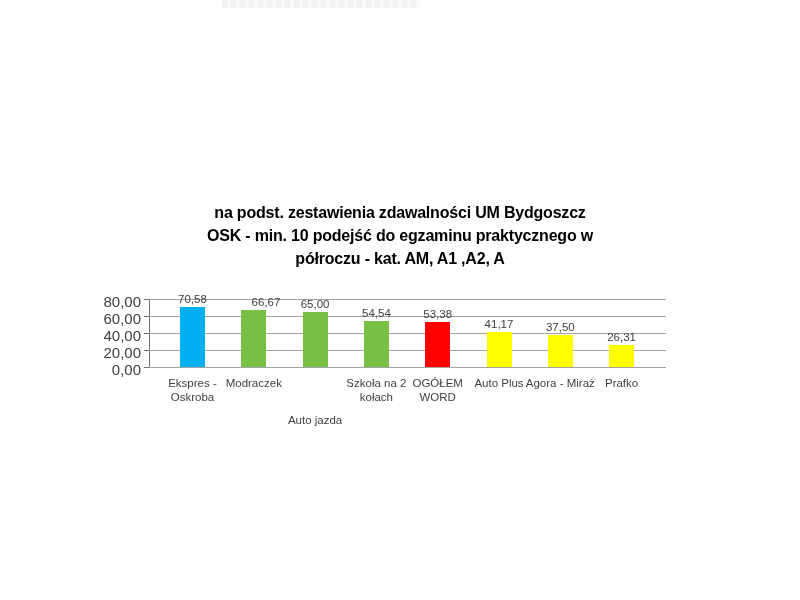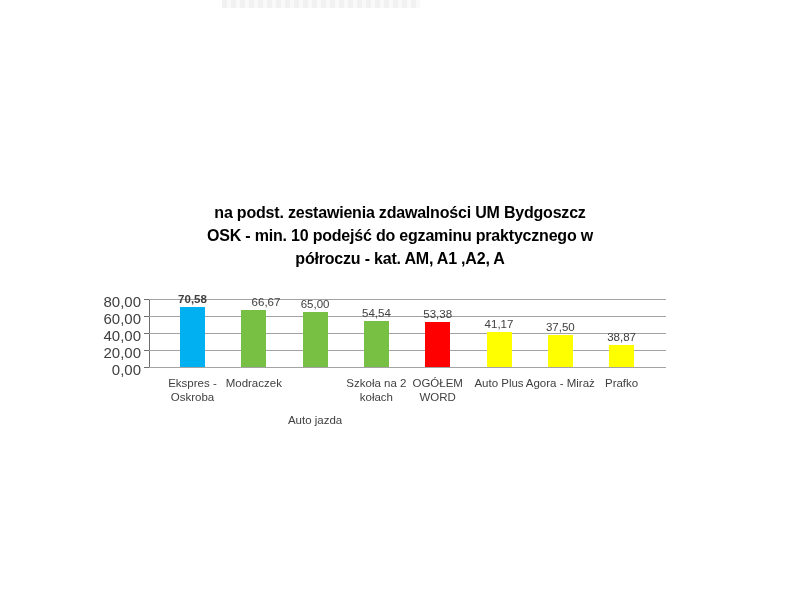"70,58" div.value-label { font-weight: bold -> none }
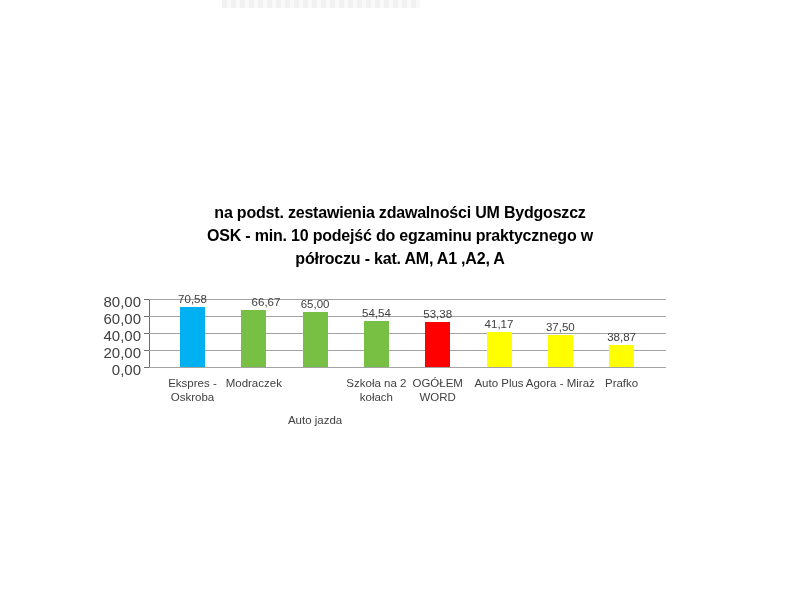"38,87" div.value-label { text: 38,87 -> 26,31 }
